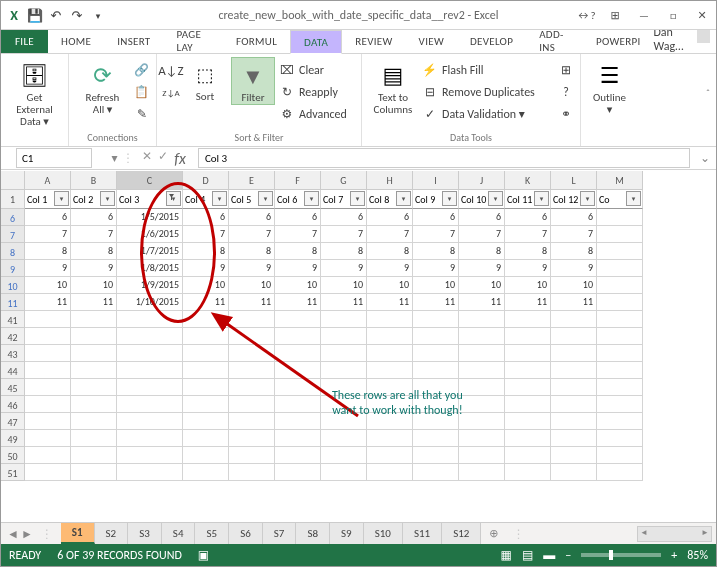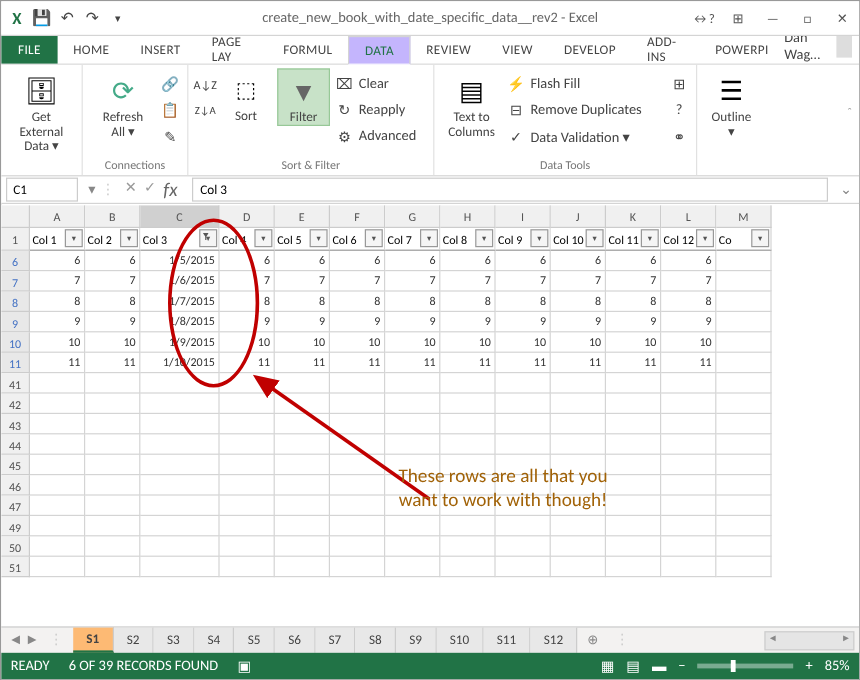"Dan Wag…" .user-sect { align-items: center -> none }
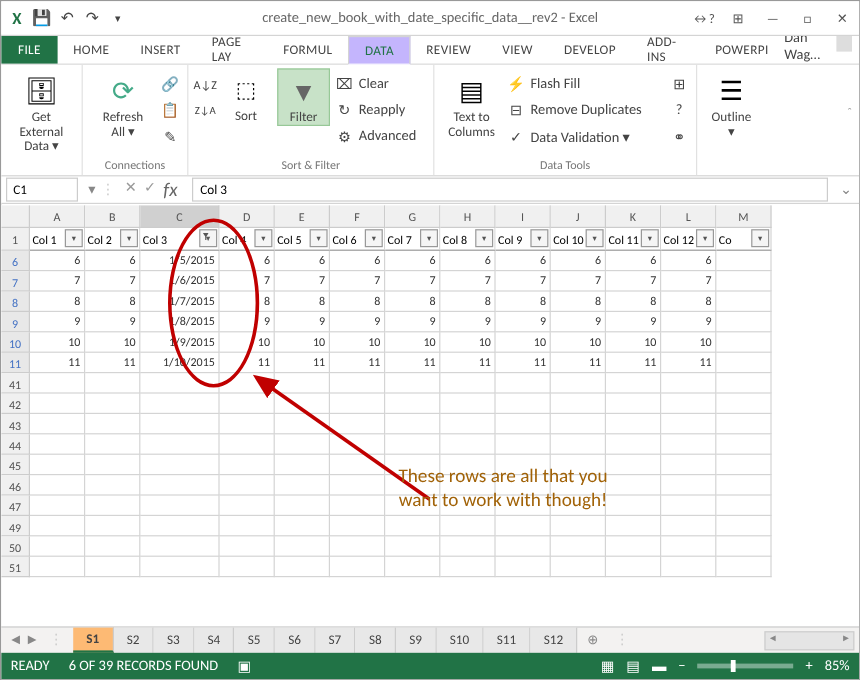"A↓Z" span.smico { font-size: 10px -> 13px }
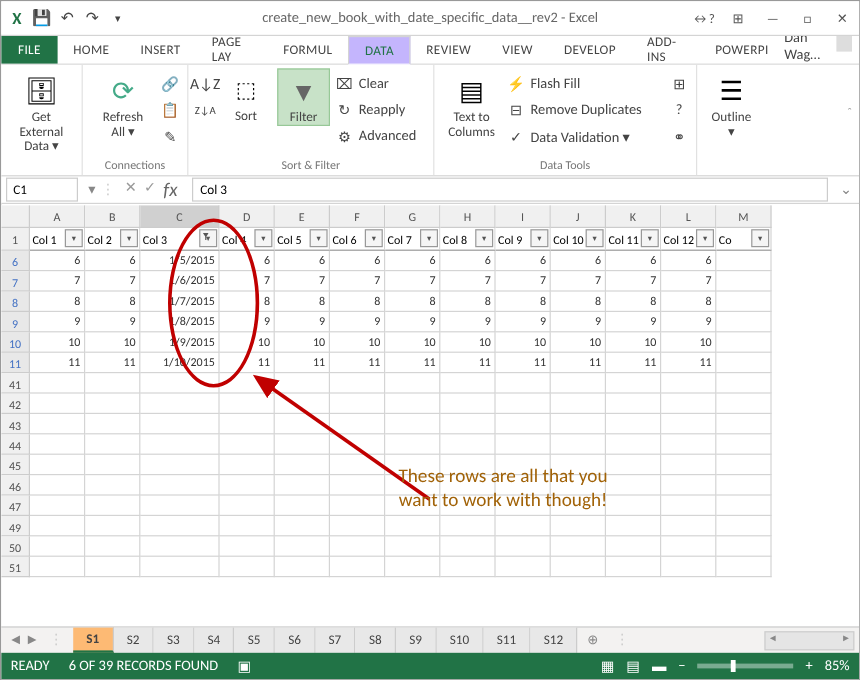"C1" .name-box { margin: 0 4px -> 0 15px; width: 60px -> 76px }
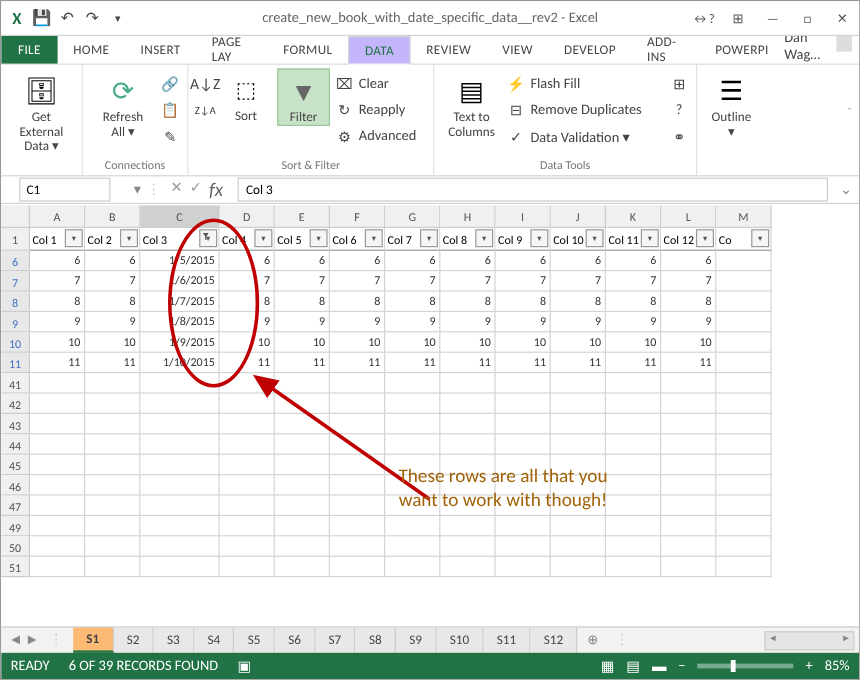"These rows are all that" .ann-txt { color: #a16207 -> #0f766e; font-size: 16px -> 12px }
